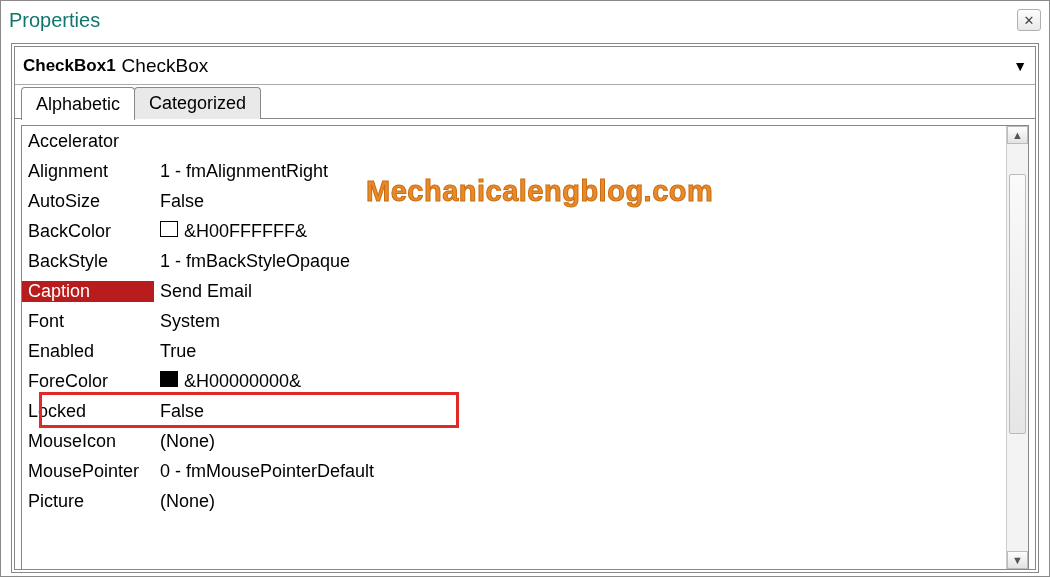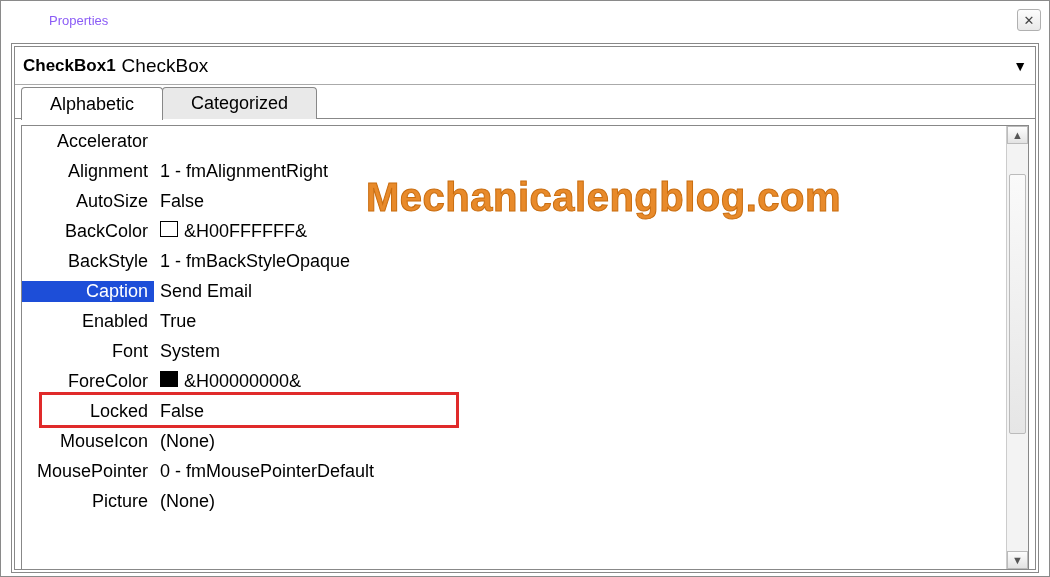"Properties" .panel-title { color: #8b5cf6 -> #0f766e; font-size: 13px -> 20px; margin-left: 40px -> none }
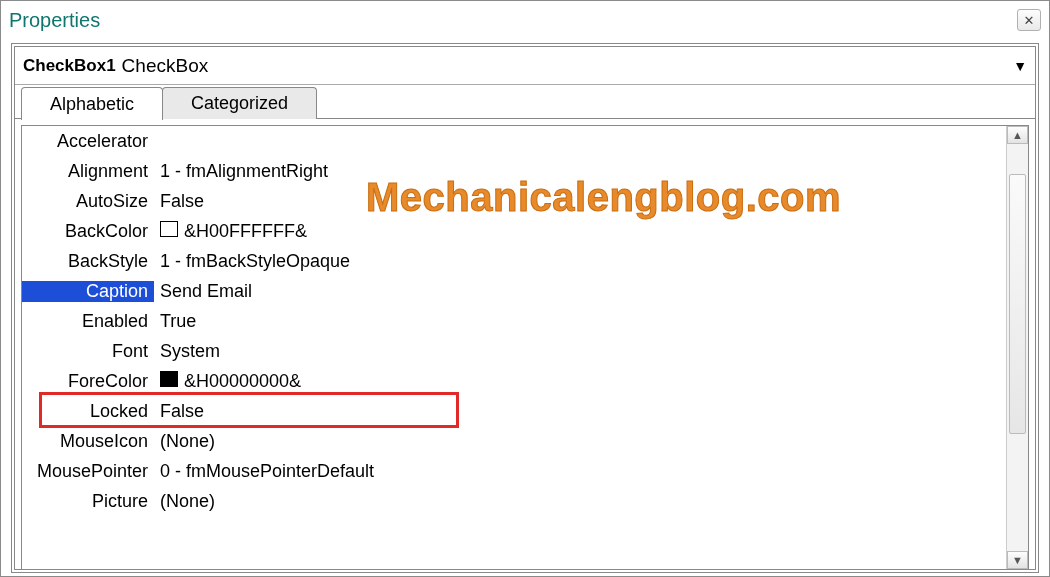"Alphabetic" .tab { padding: 0 28px -> 0 14px }
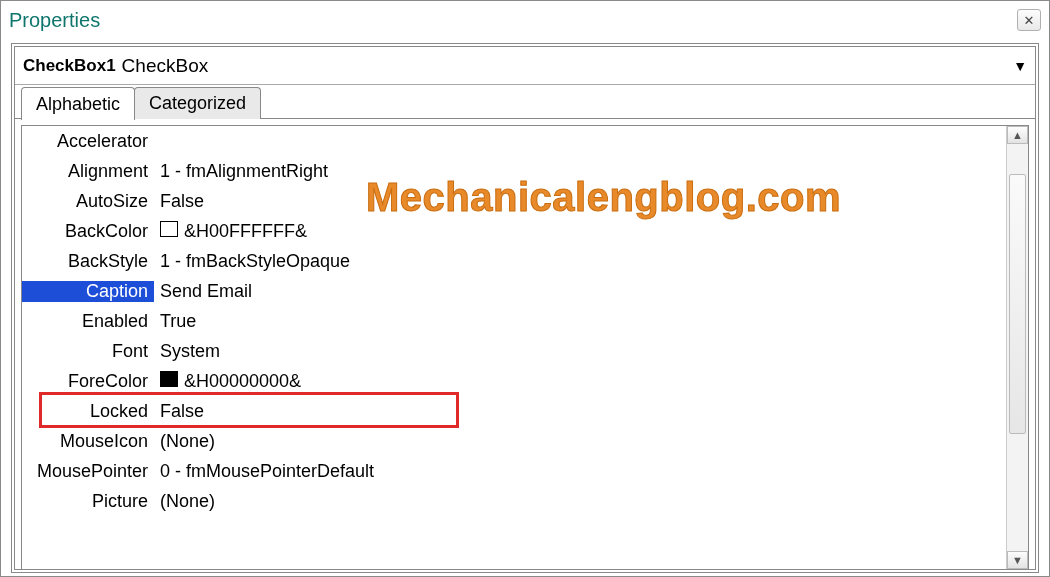"Accelerator" .pname { text-align: right -> none }
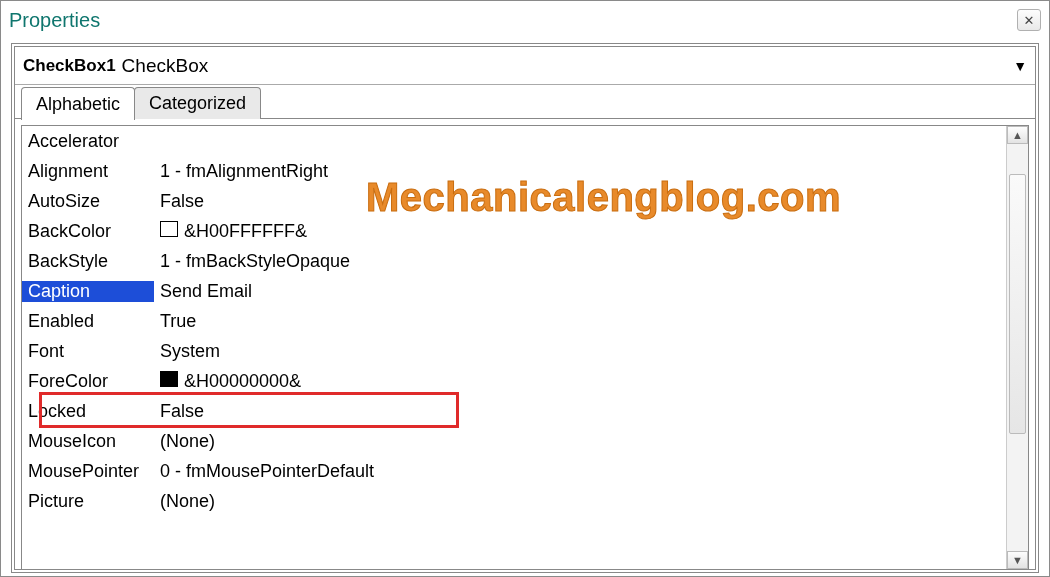"Mechanicalengblog.com" .watermark { font-size: 40px -> 29px }
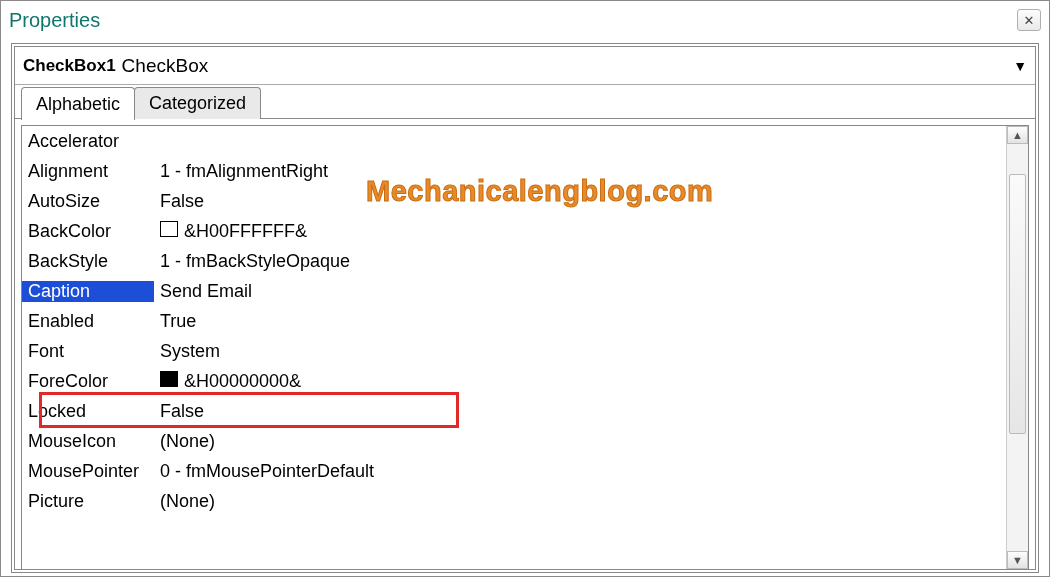"Caption" .row.selected .pname { background: #1d4ed8 -> #b91c1c }
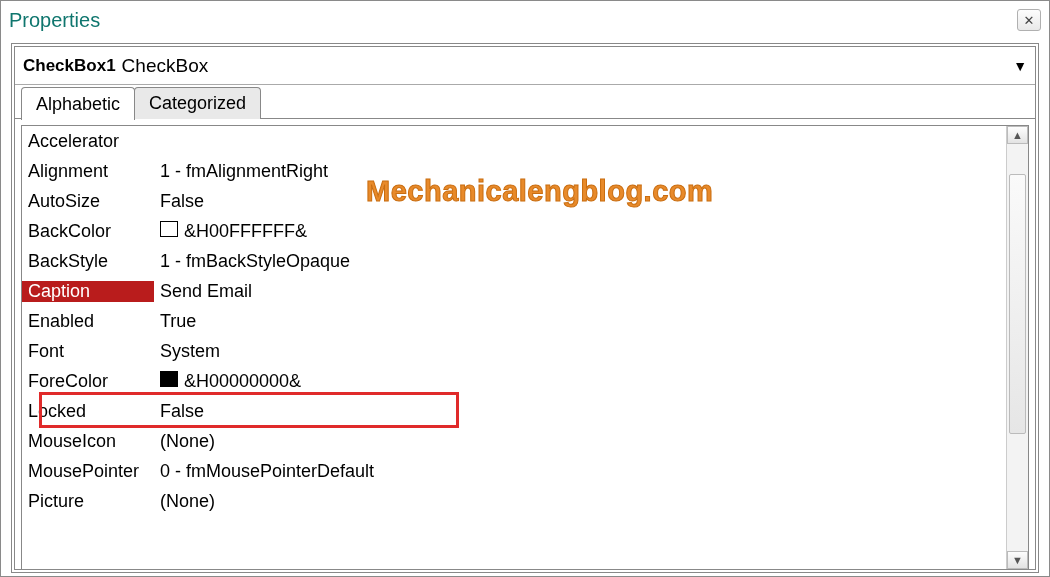"Enabled" div.row { order: before "Font" -> after "Font" }
